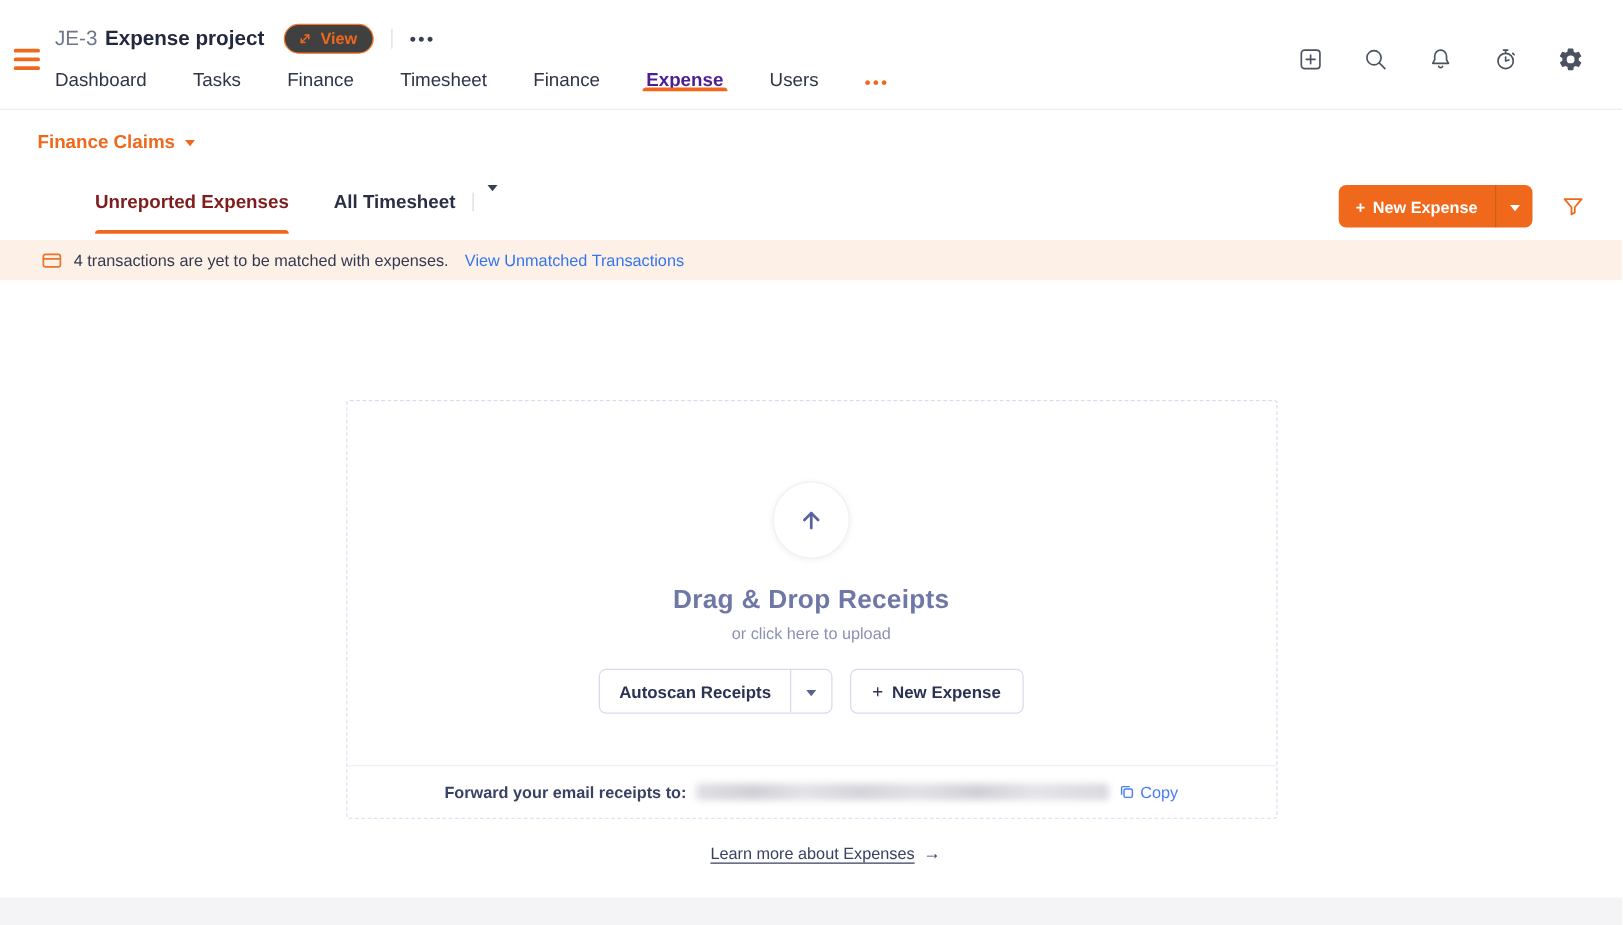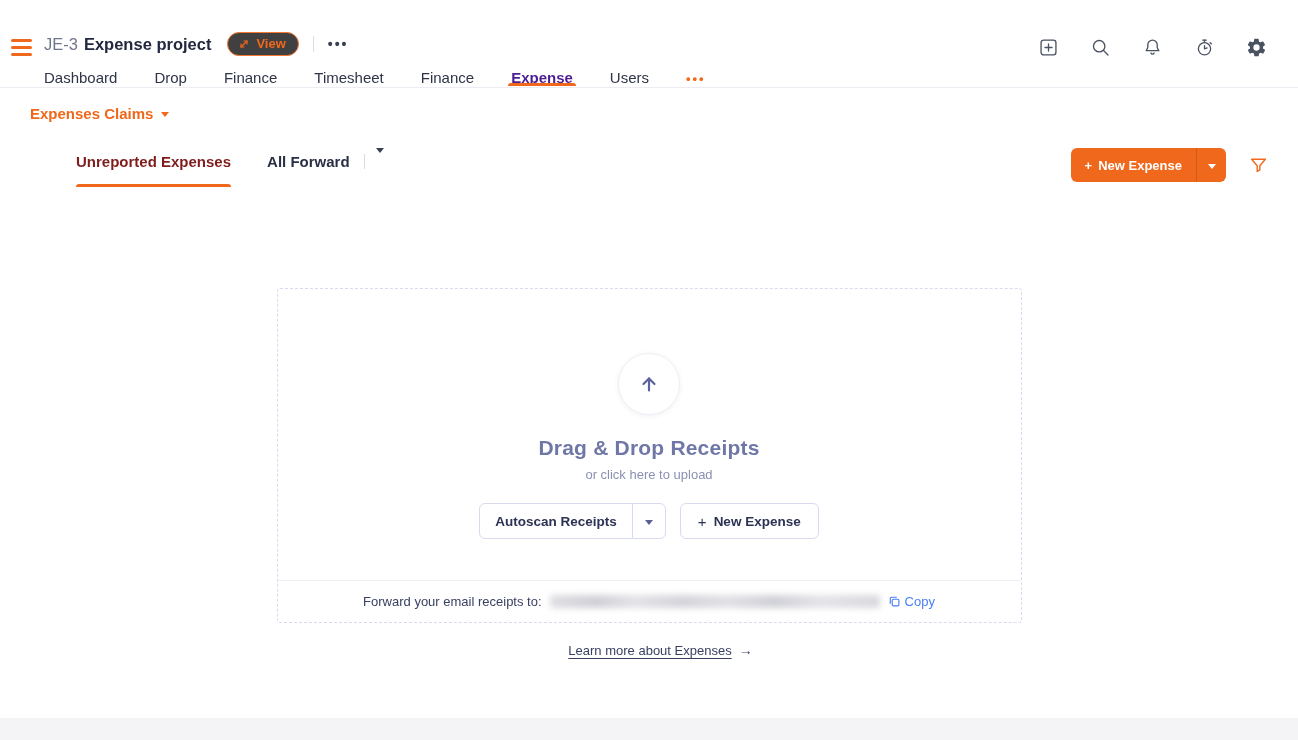"JE-3" .title-row { padding-top: 32px -> 19px }
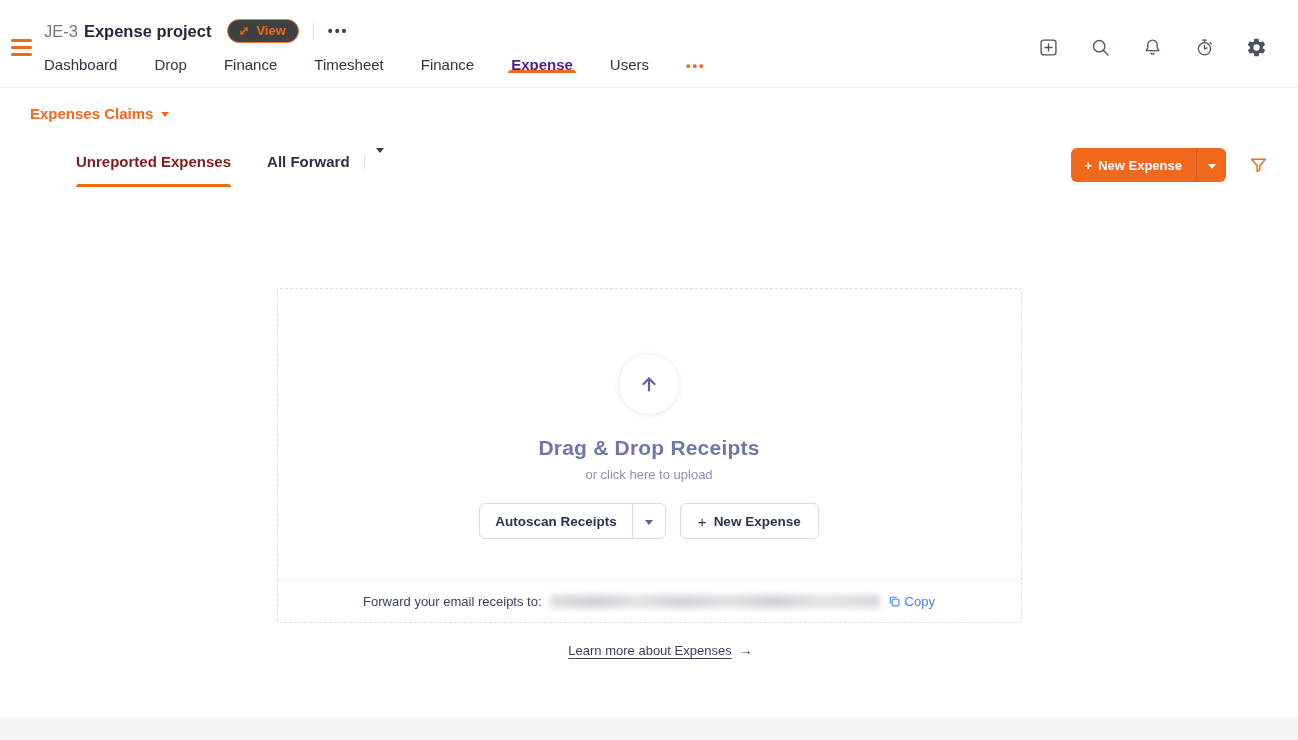"Drop" div.nav-item { text: Drop -> Tasks }
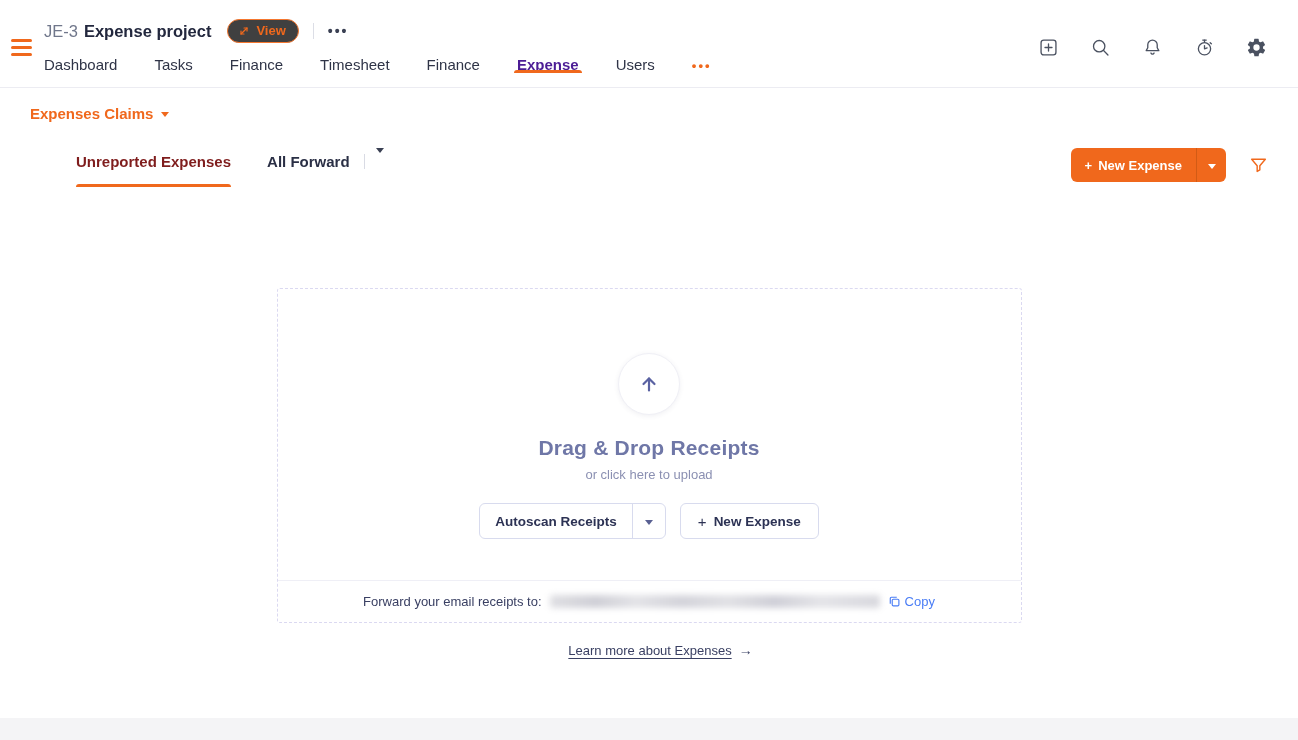"Expenses Claims" span.claims-label { text: Expenses -> Finance }
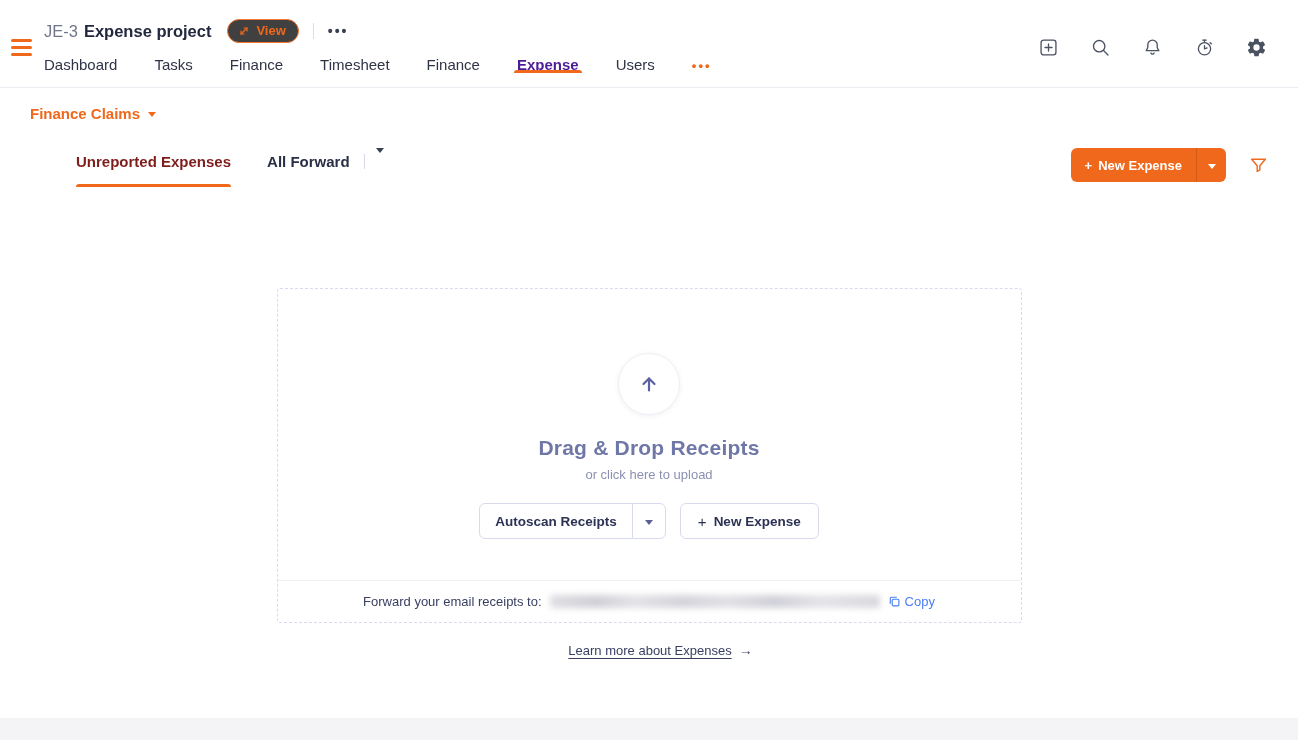"All Forward" div.tab { text: Forward -> Timesheet }
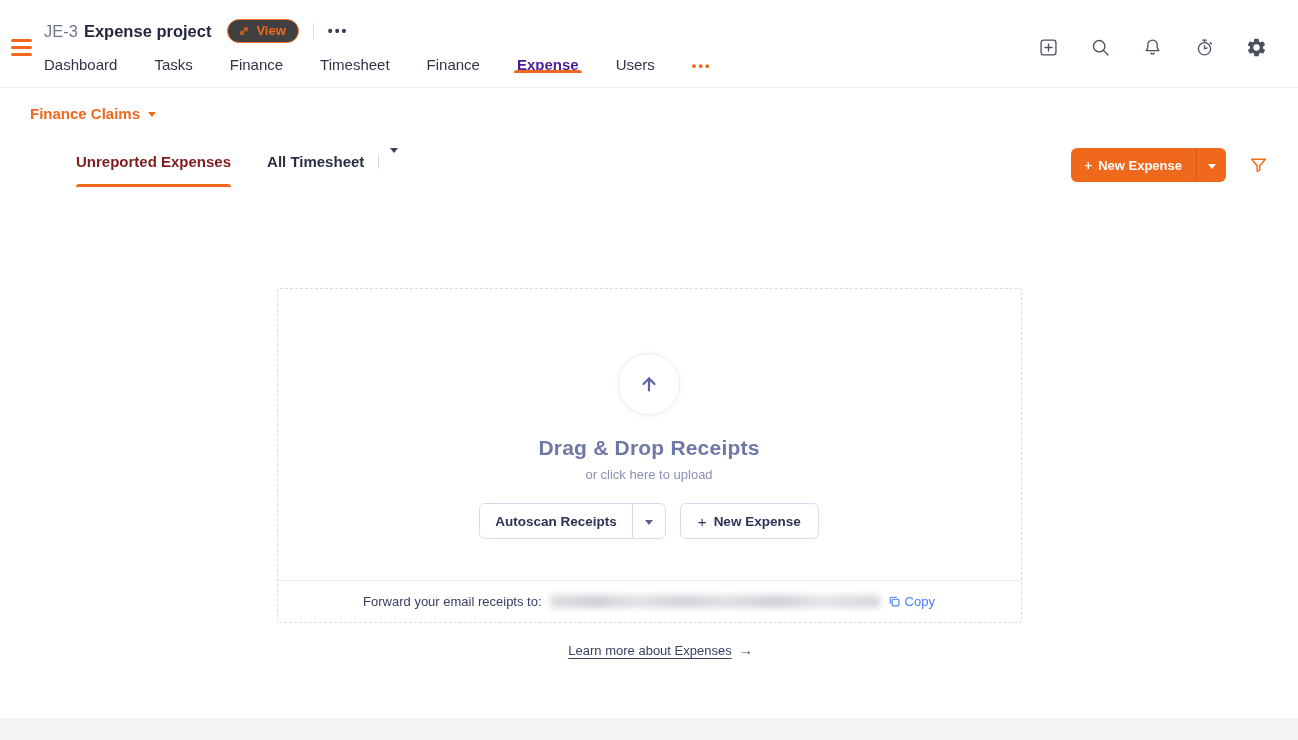"4 transactions are yet to" div.alert-bar { html: none -> <div> <svg> <rect></rect> <path></path> </svg> <span>4 transactions are yet to be matched with expenses.</span> <span>View Unmatched Transactions</span> </div> }
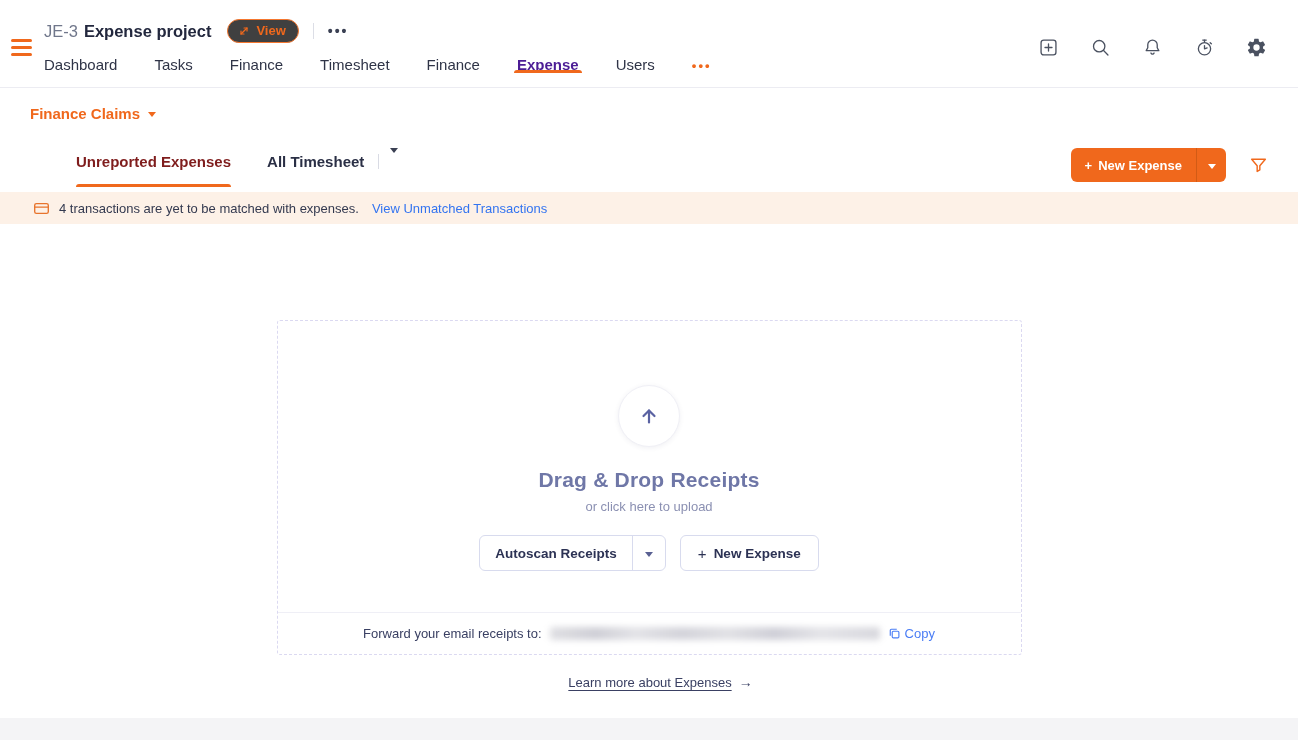"Forward your email receipts to:" .fwd-label { font-weight: none -> bold }
